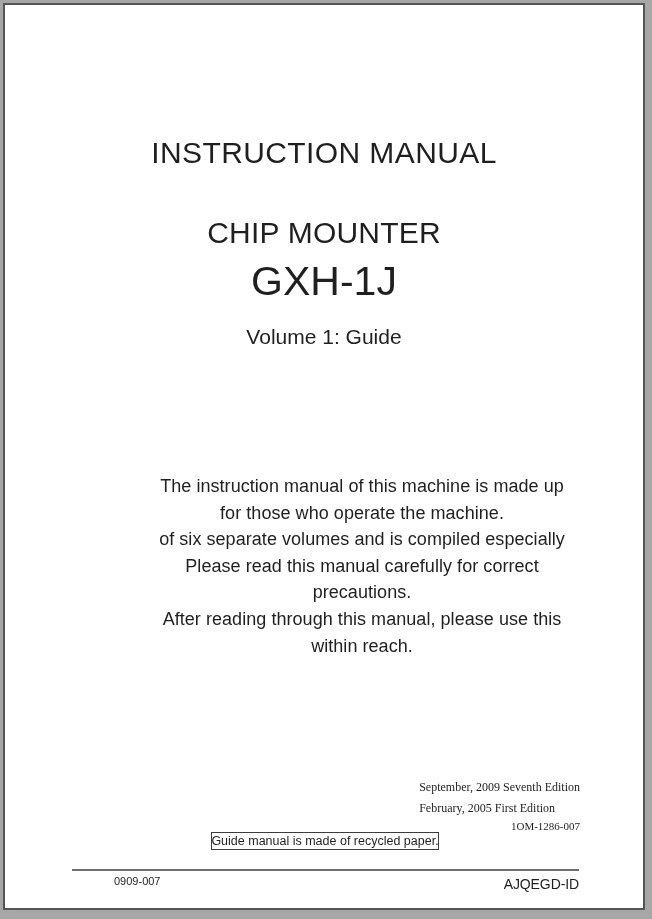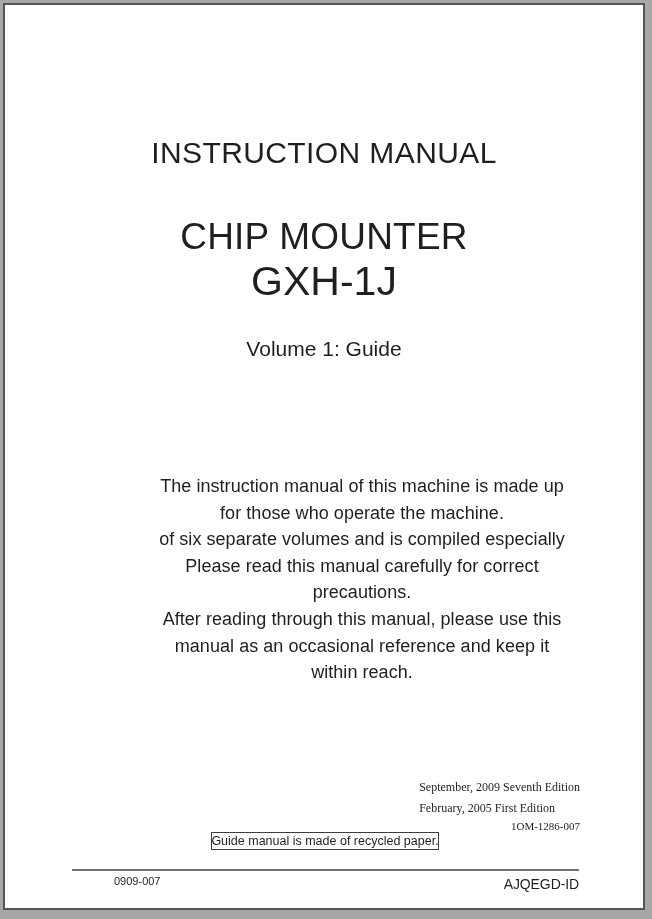"CHIP MOUNTER" .t-category { font-size: 37px -> 30px }
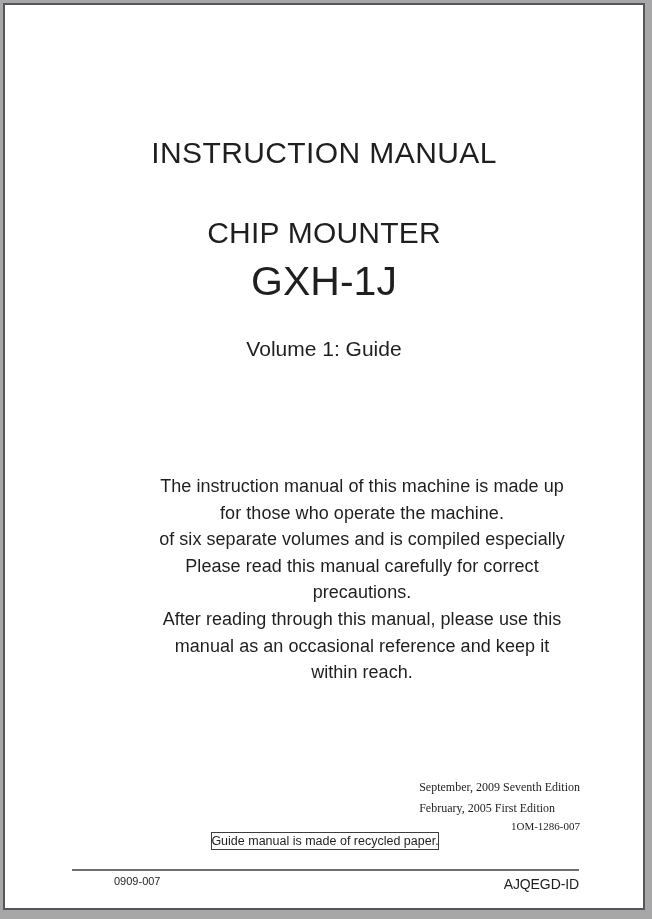"Volume 1: Guide" .t-volume { top: 332px -> 320px }
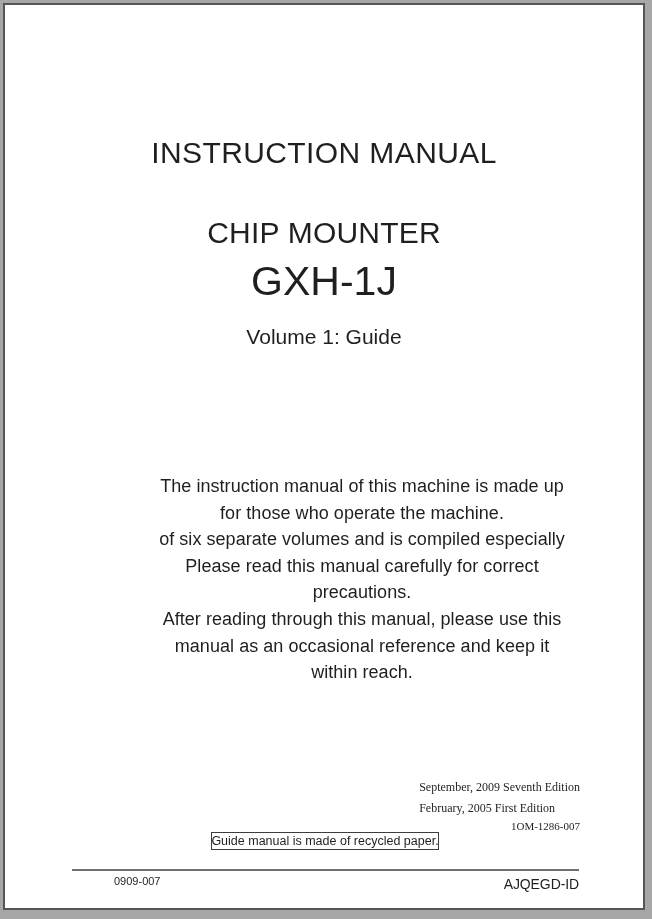"manual as an occasional reference" div { html: <div>manual as an occasional reference and keep it</div> -> none }
